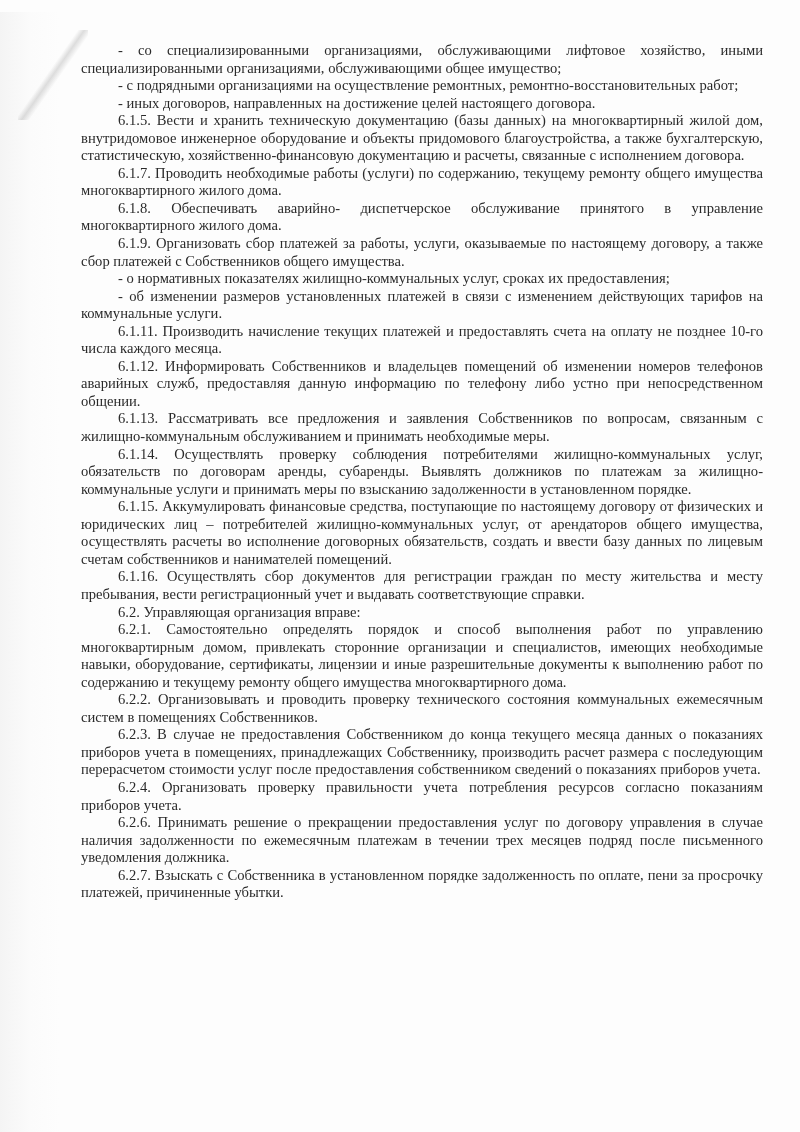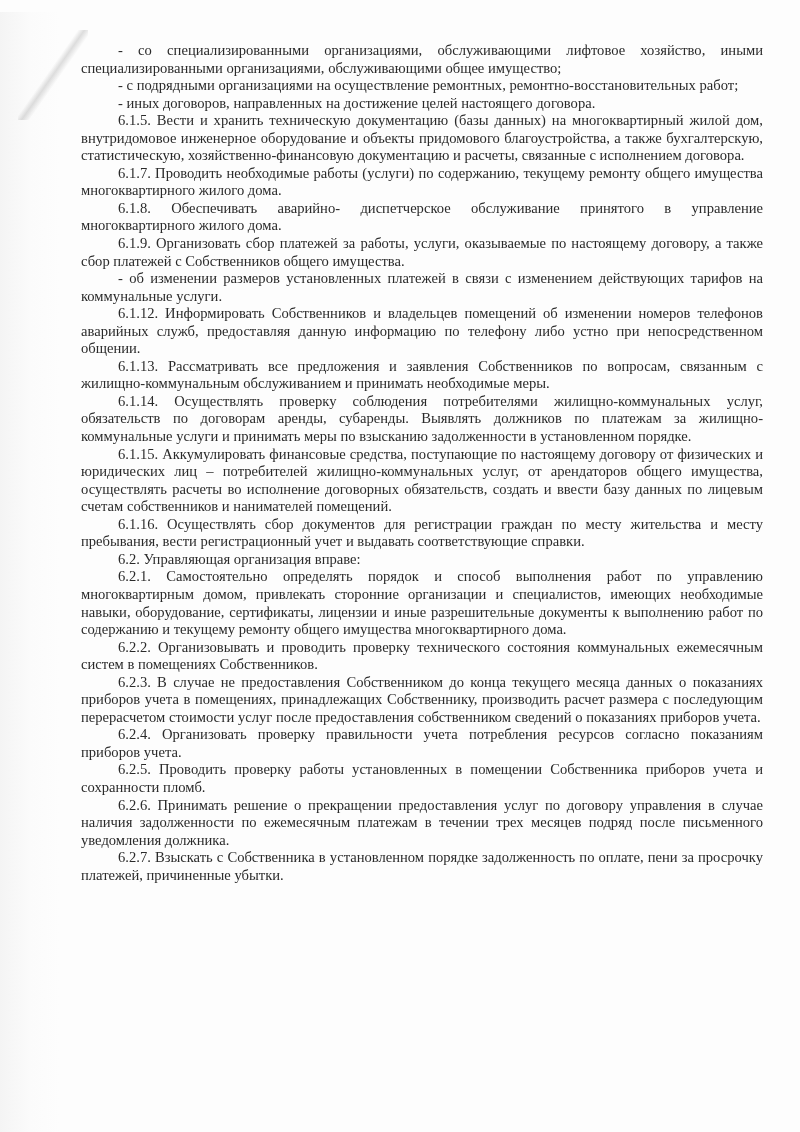"- о нормативных показателях" p { html: none -> <p>- о нормативных показателях жилищно-коммунальных услуг, сроках их предоставления;</p> }
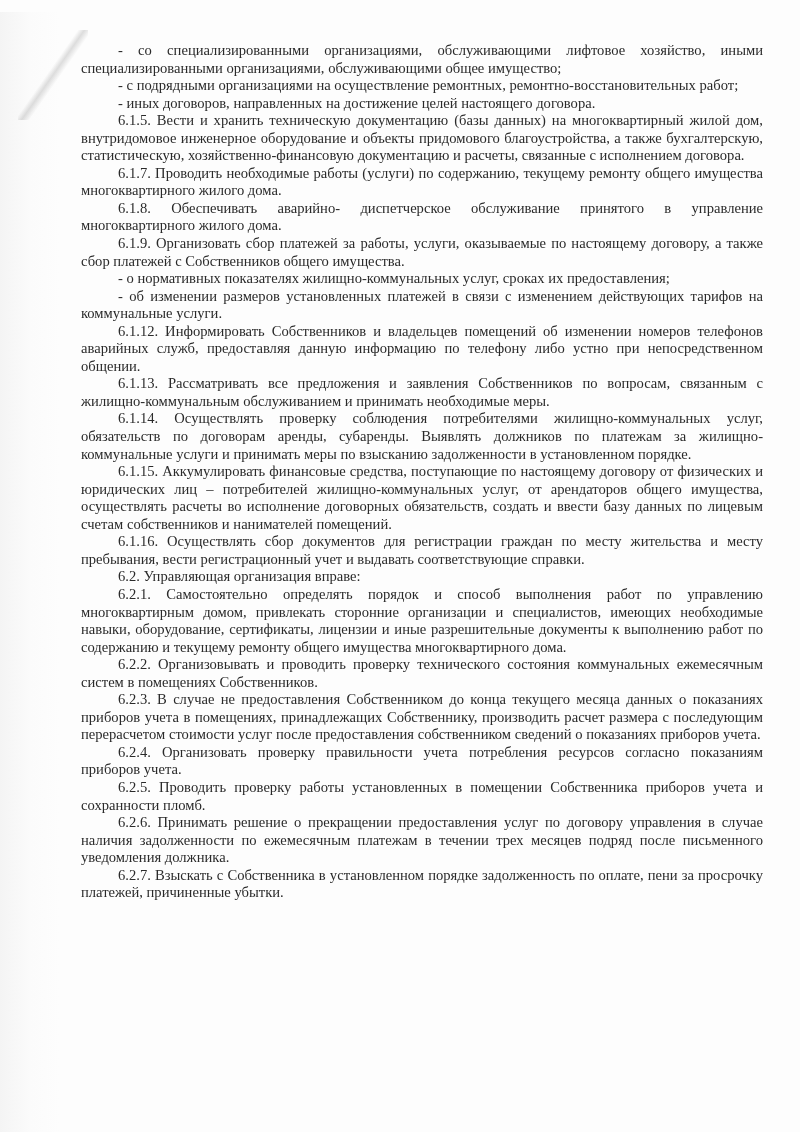"6.1.11. Производить начисление текущих" p { html: none -> <p>6.1.11. Производить начисление текущих платежей и предоставлять счета на оплату не позднее 10-го числа каждого месяца.</p> }
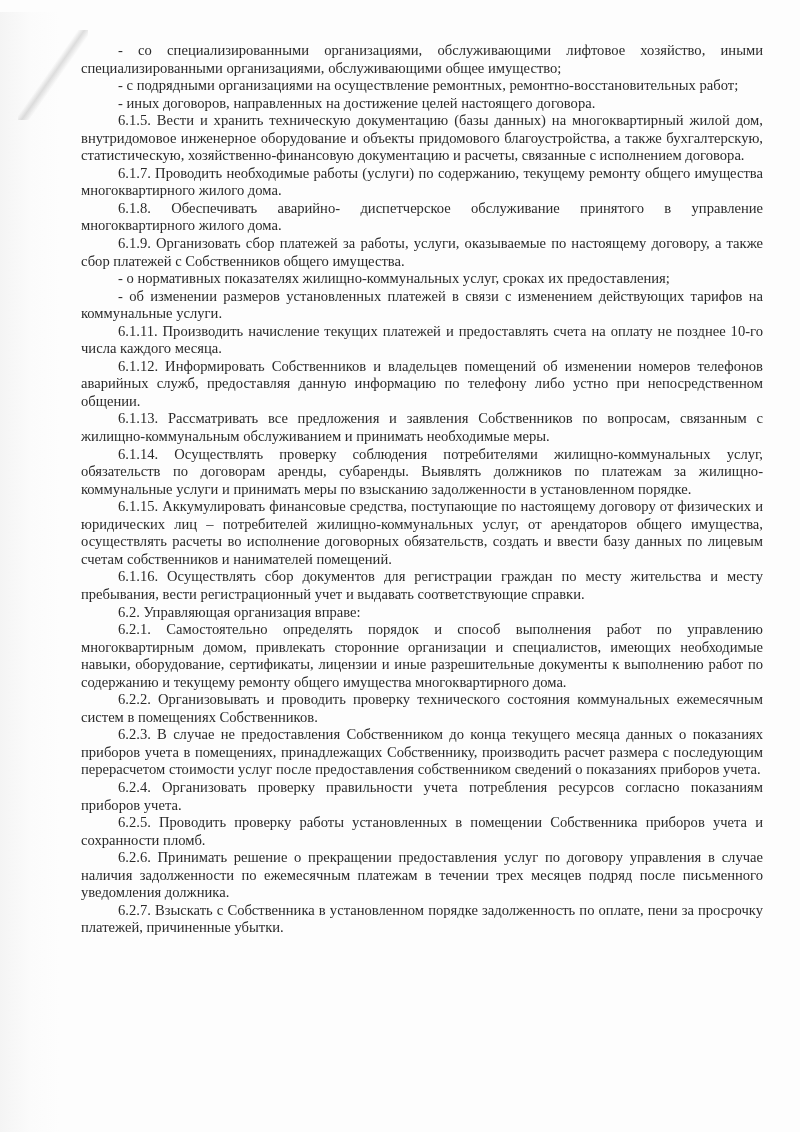"6.2.5. Проводить проверку работы" p { html: <p>6.2.5. Проводить проверку работы установленных в помещении Собственника приборов учета и сохранности пломб.</p> -> none }
